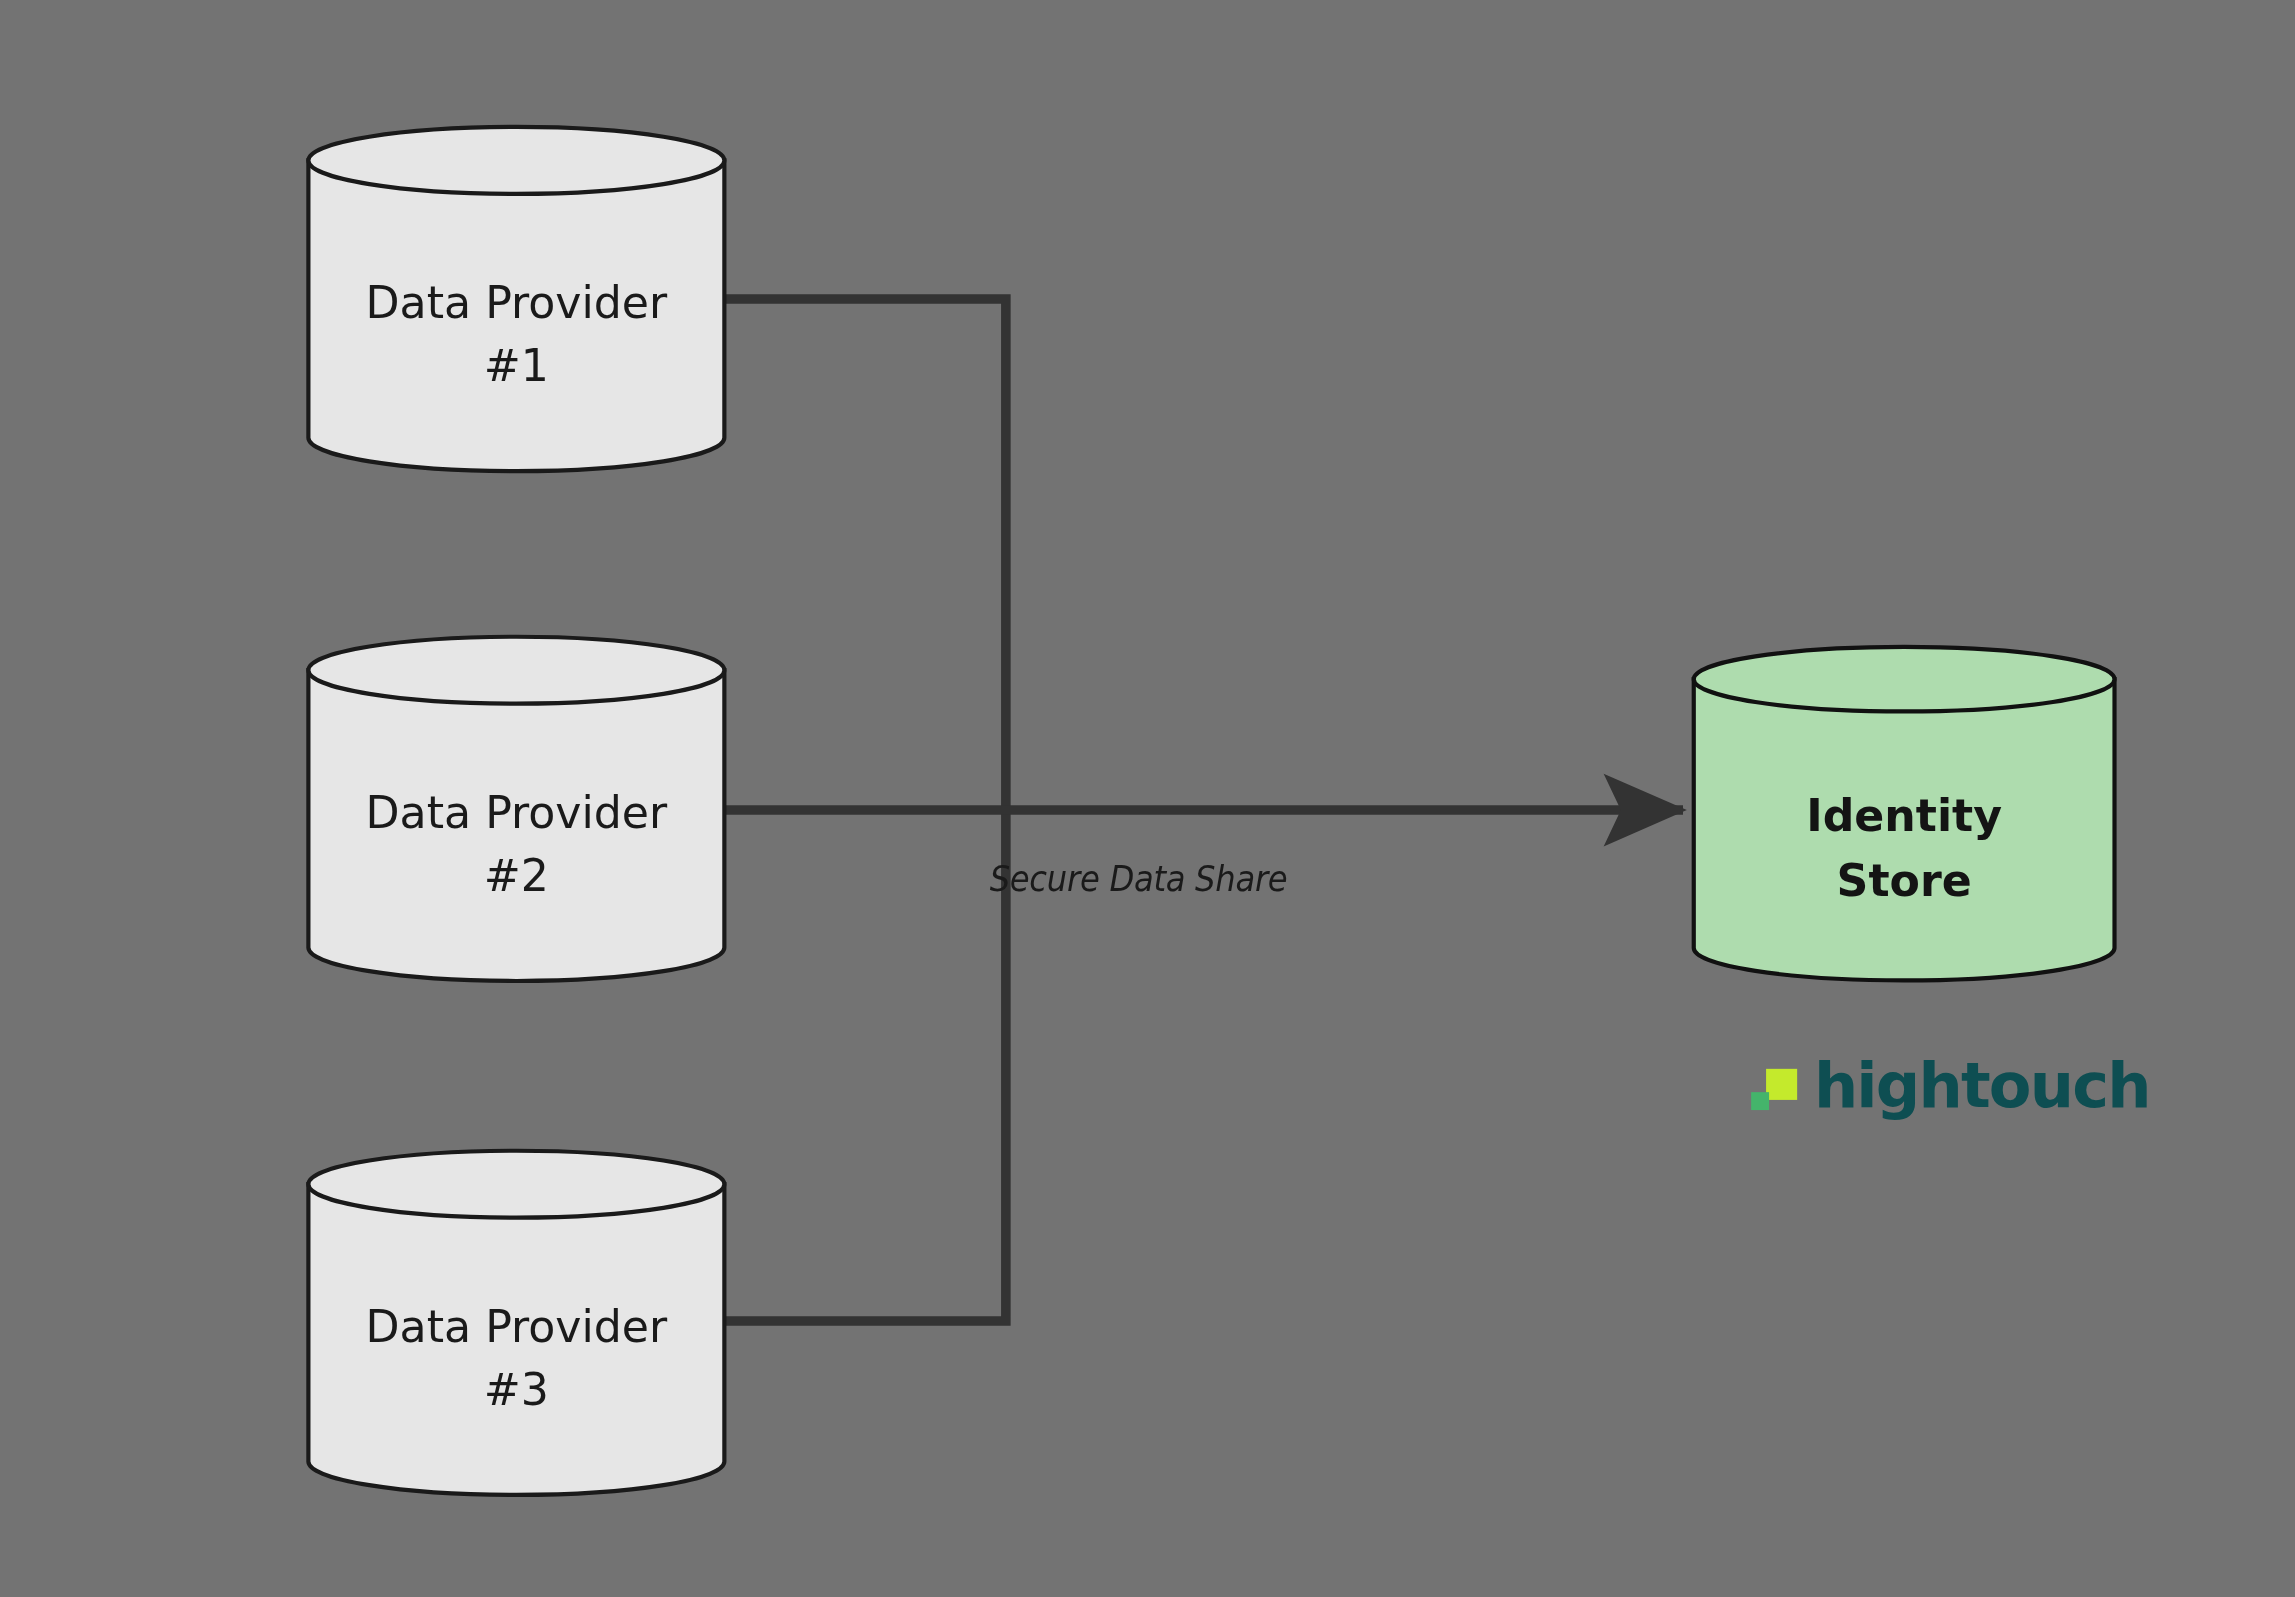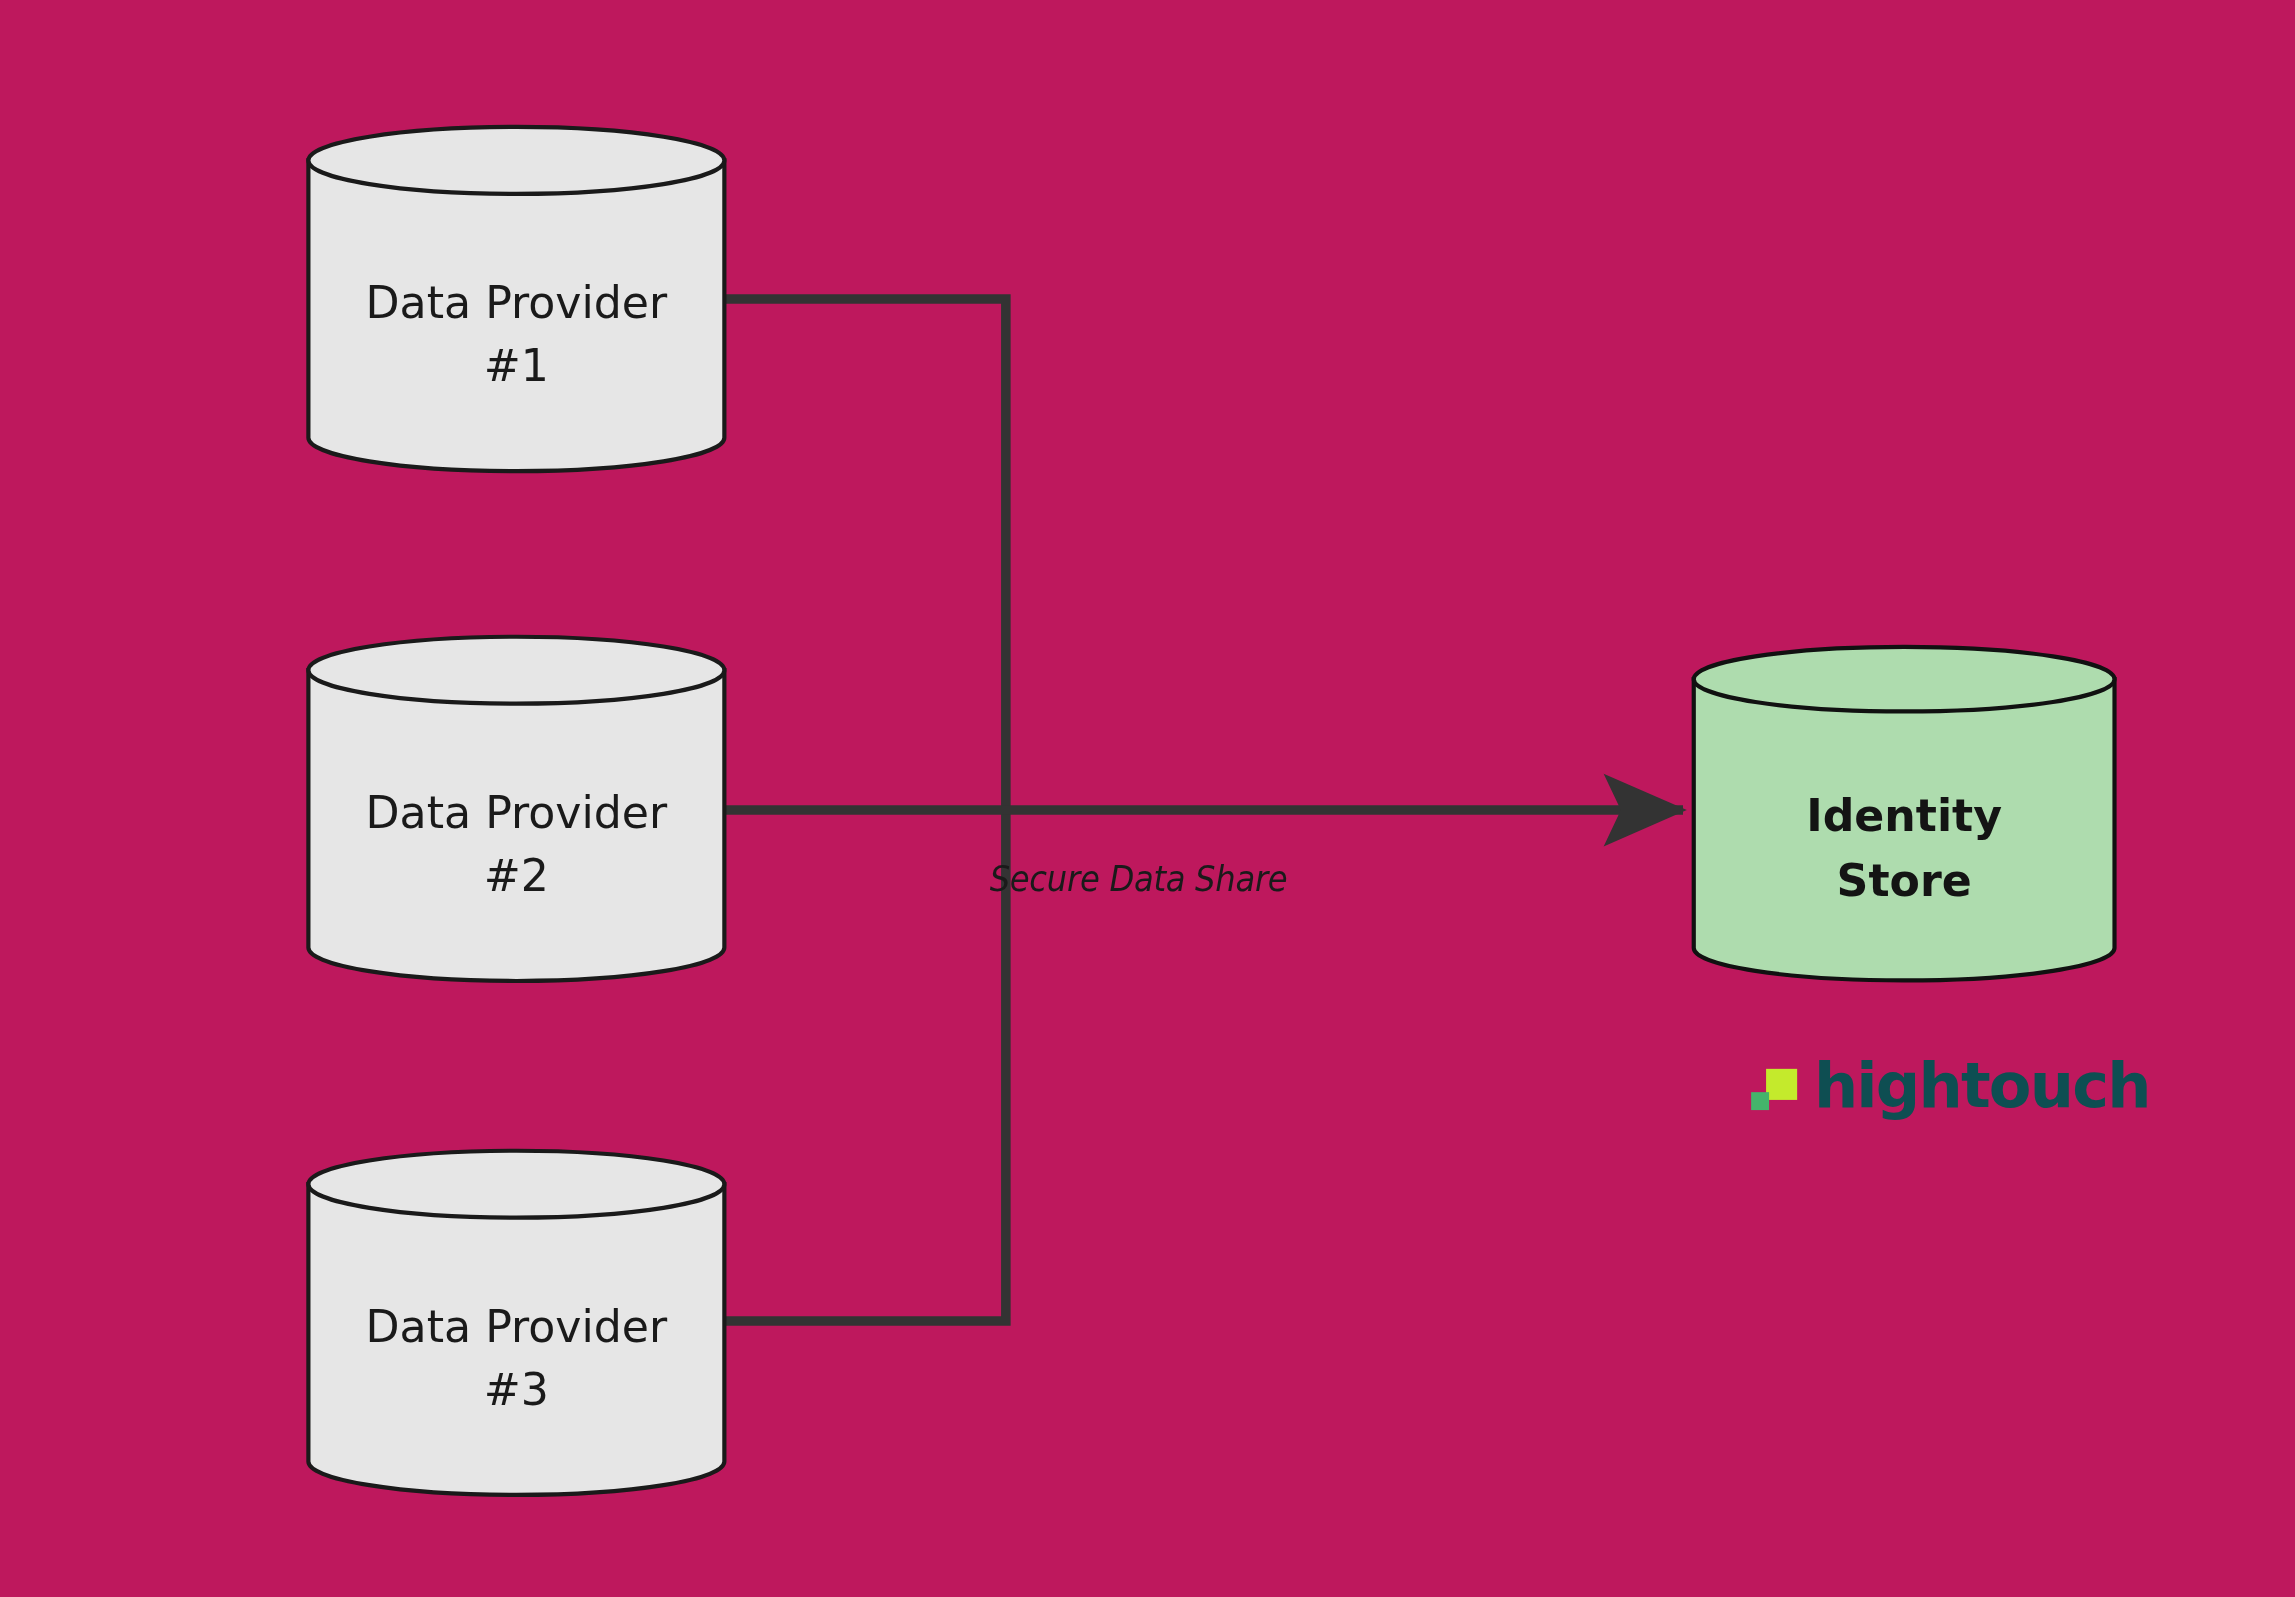"Data Provider" #stage { background: #be185d -> #737373 }
